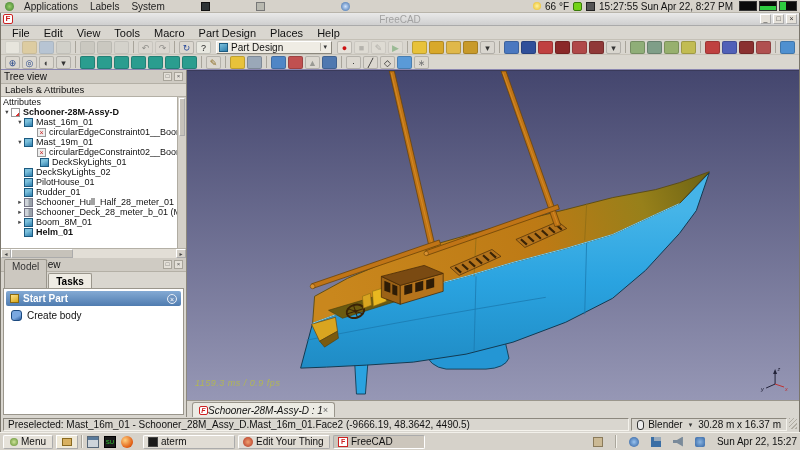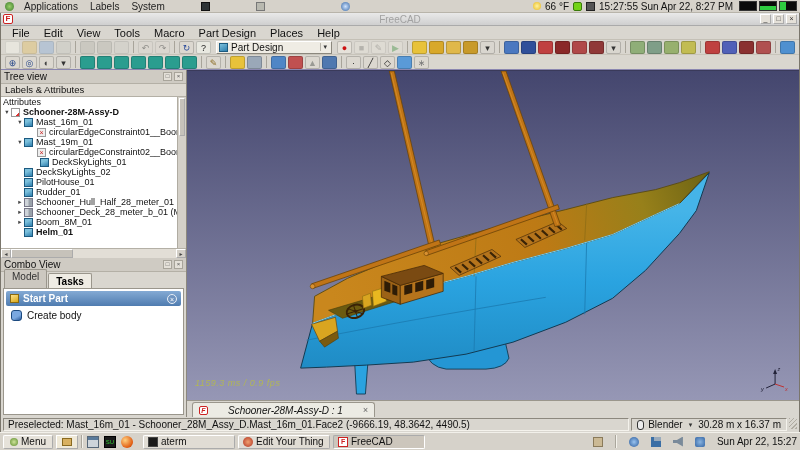"Model" .ctab { height: 19px -> 29px }
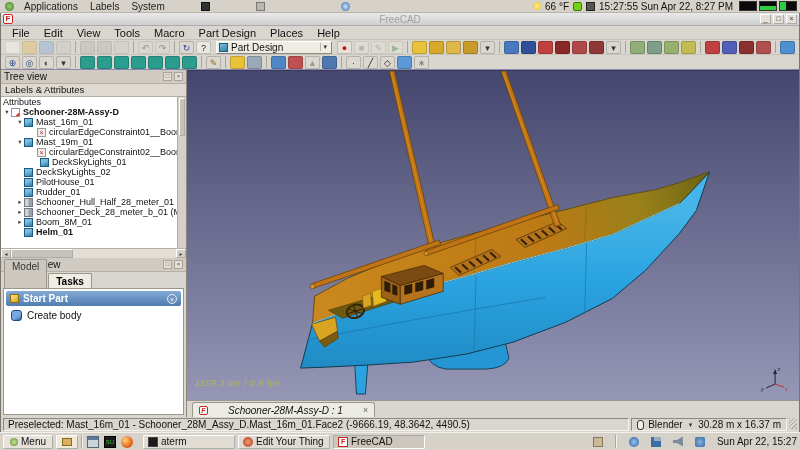"Schooner-28M-Assy-D : 1" .mditab { gap: 20px -> 0 }
